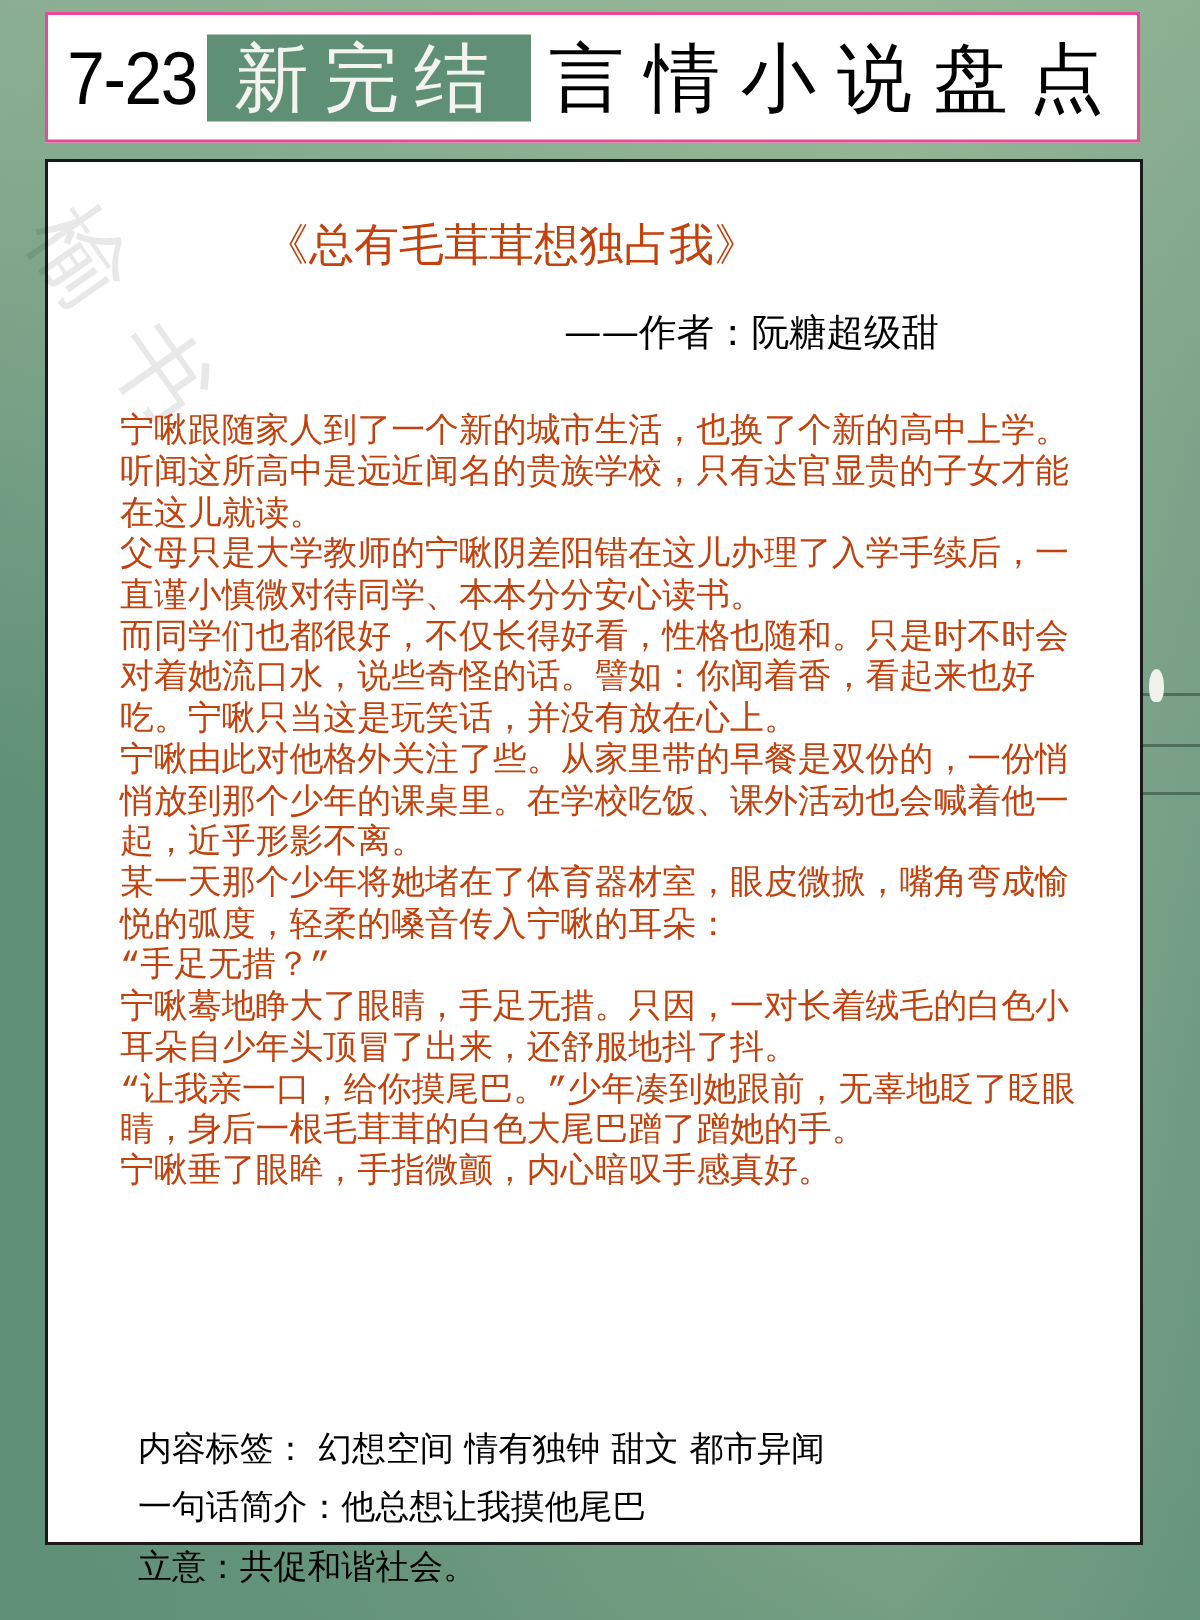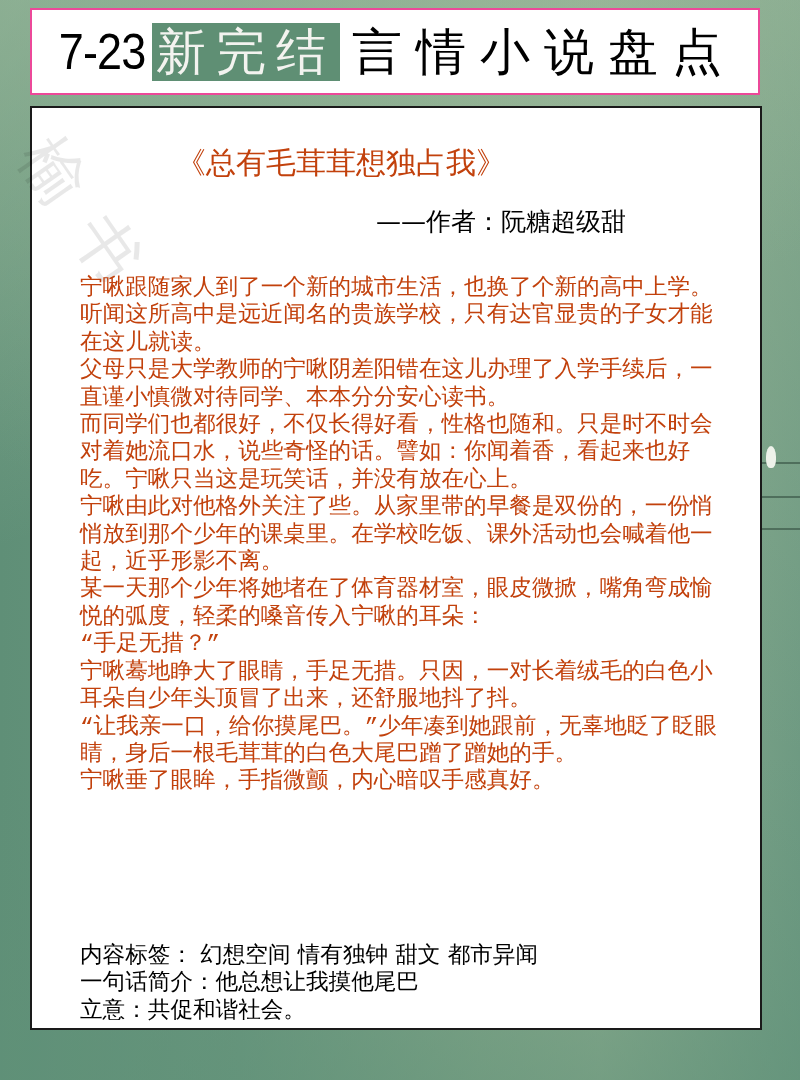"新完结" .title .hl { padding: 4px 4px -> 4px 18px }
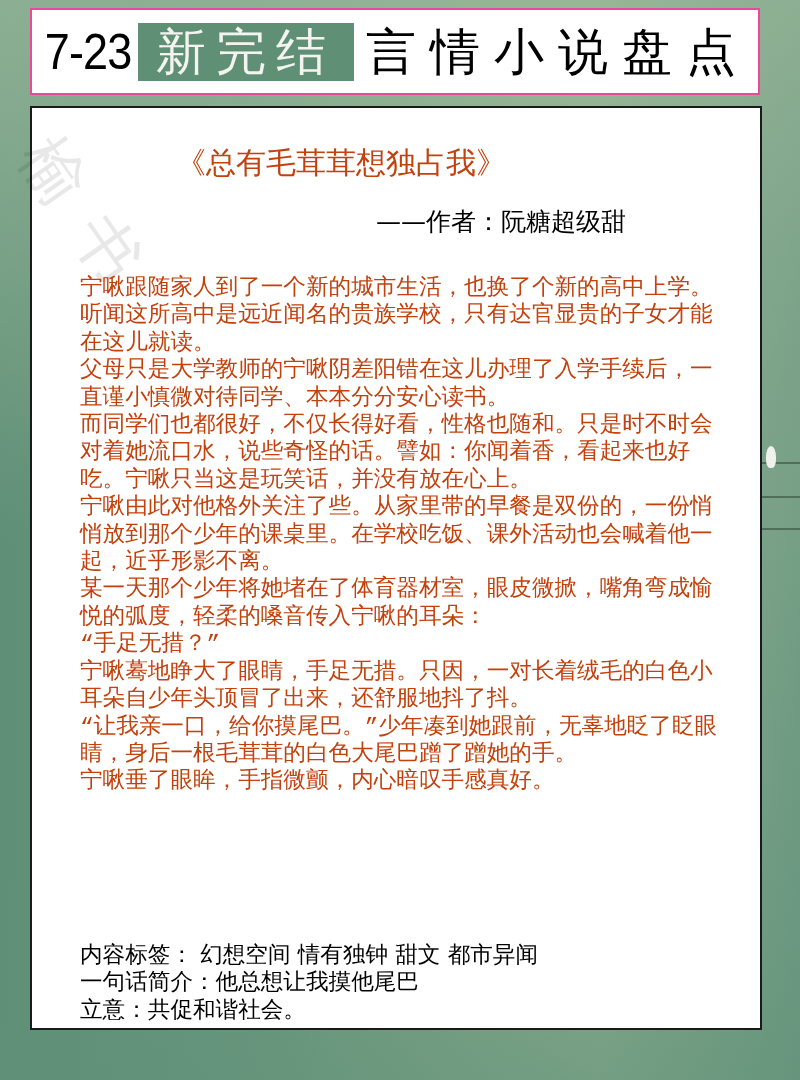"内容标签： 幻想空间 情有独钟 甜文 都市异闻" .meta p { margin: 0 -> 12px }
